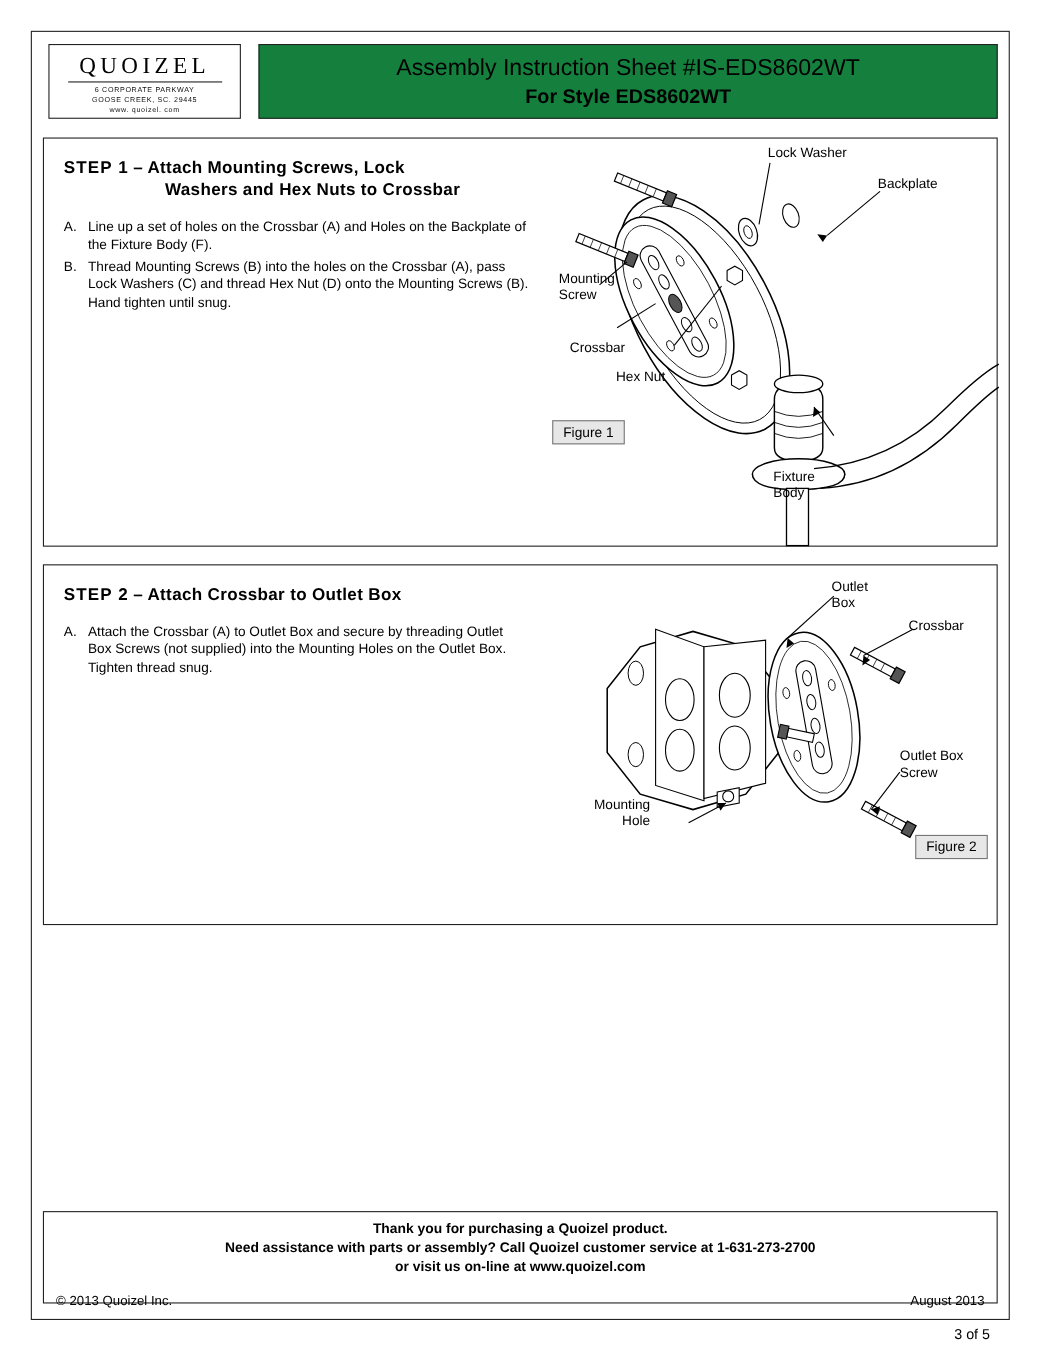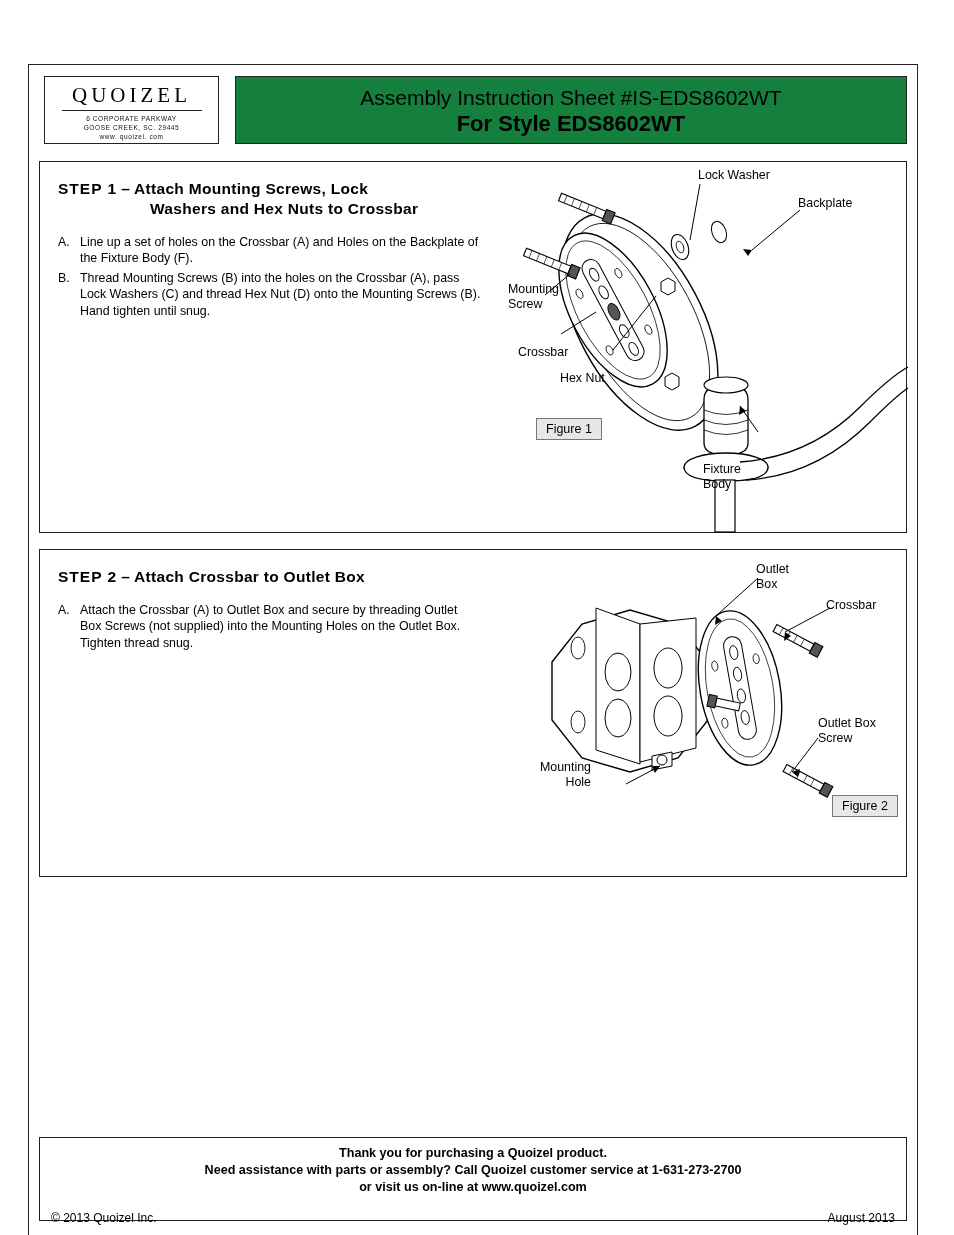"QUOIZEL" .page { margin-top: 36px -> none }
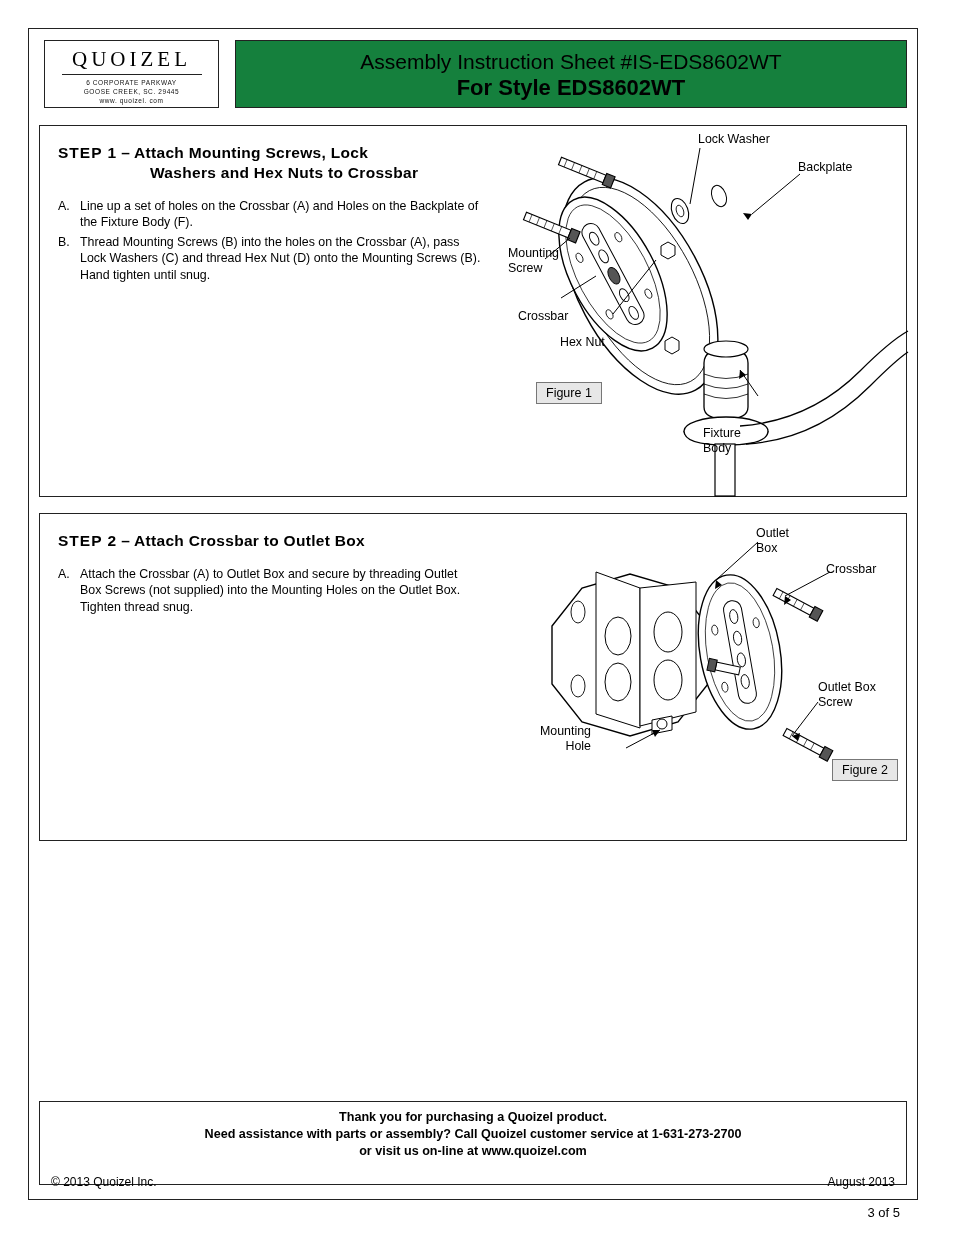"For Style EDS8602WT" .title-line2 { font-size: 22px -> 18px }
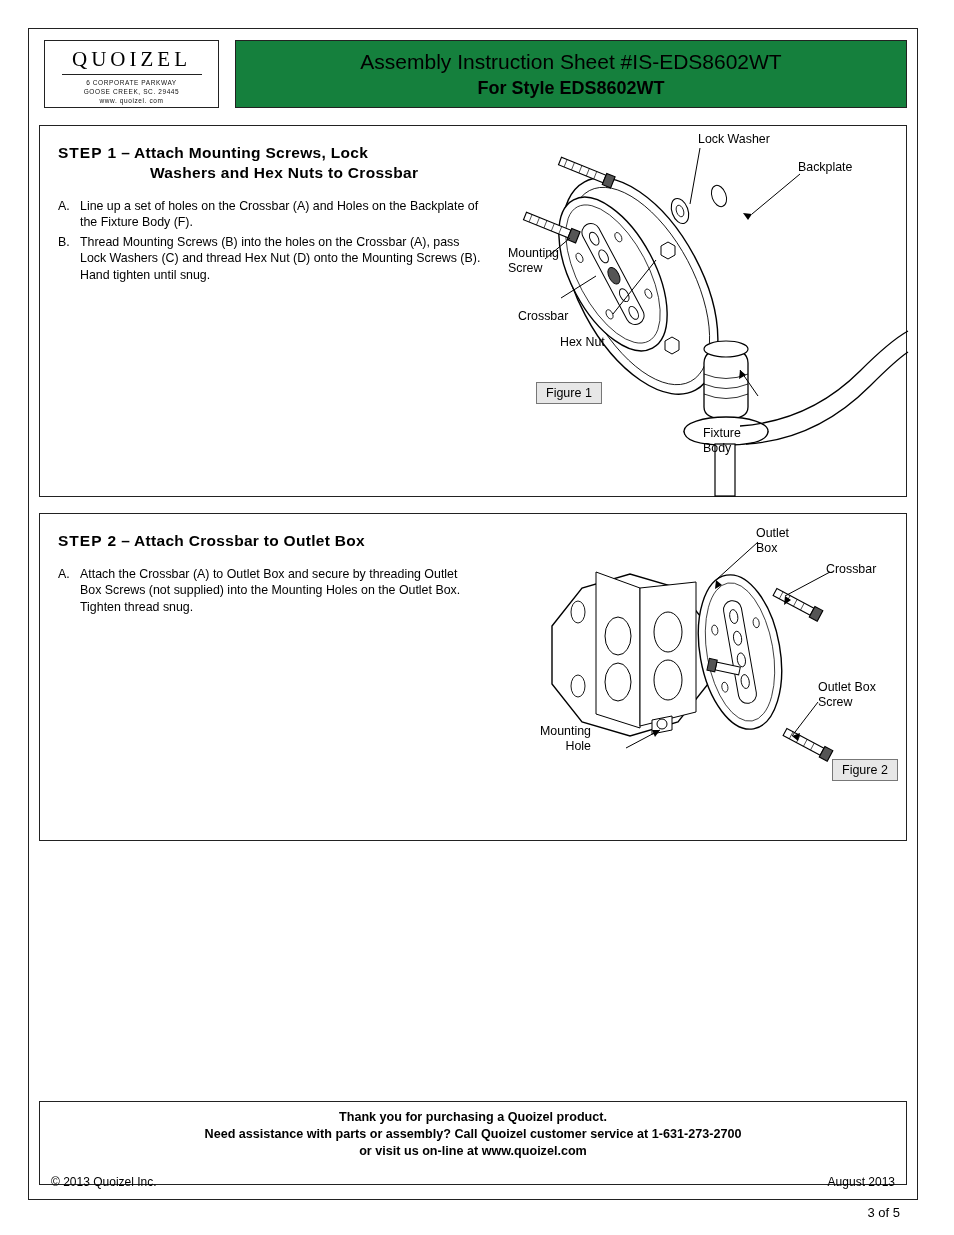"Figure 1" div.fig-label { left: 496px -> 462px }
